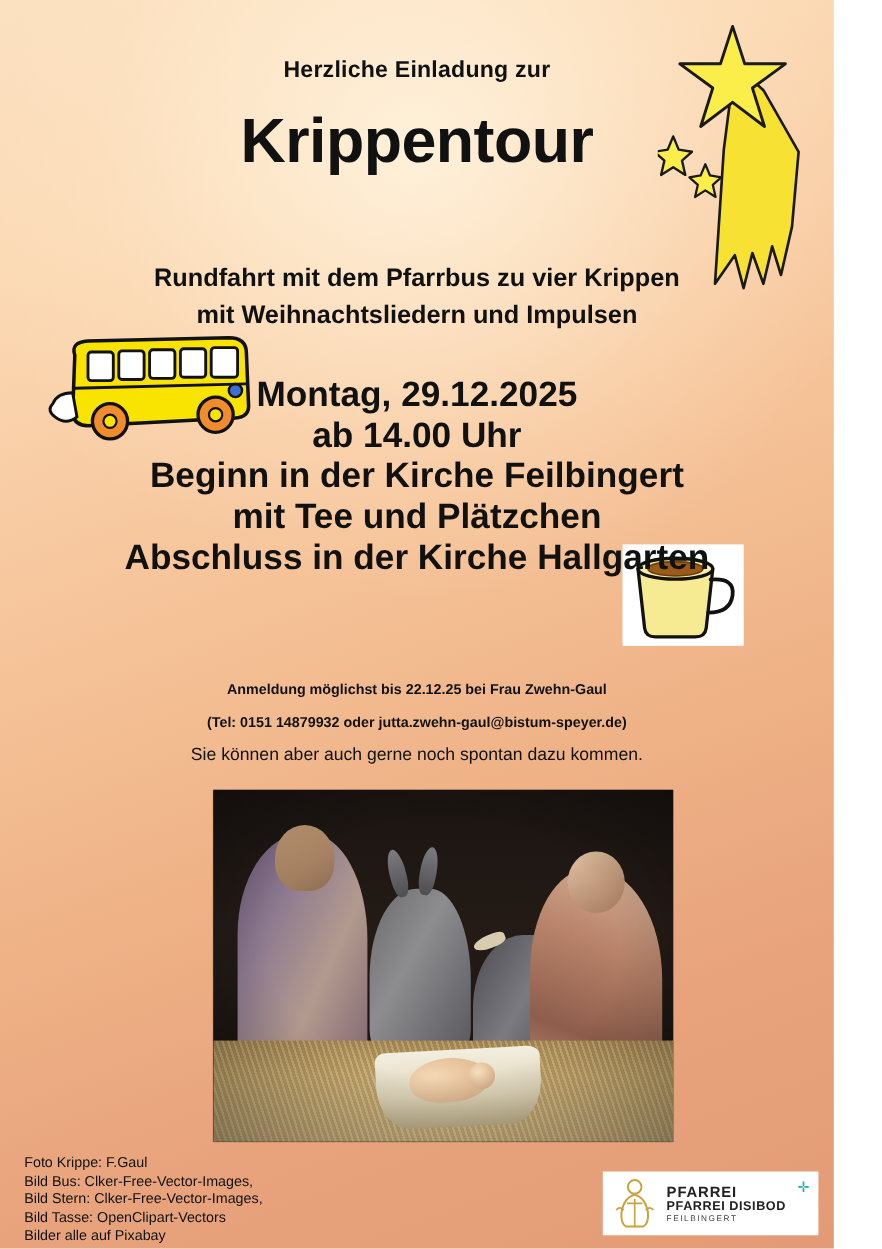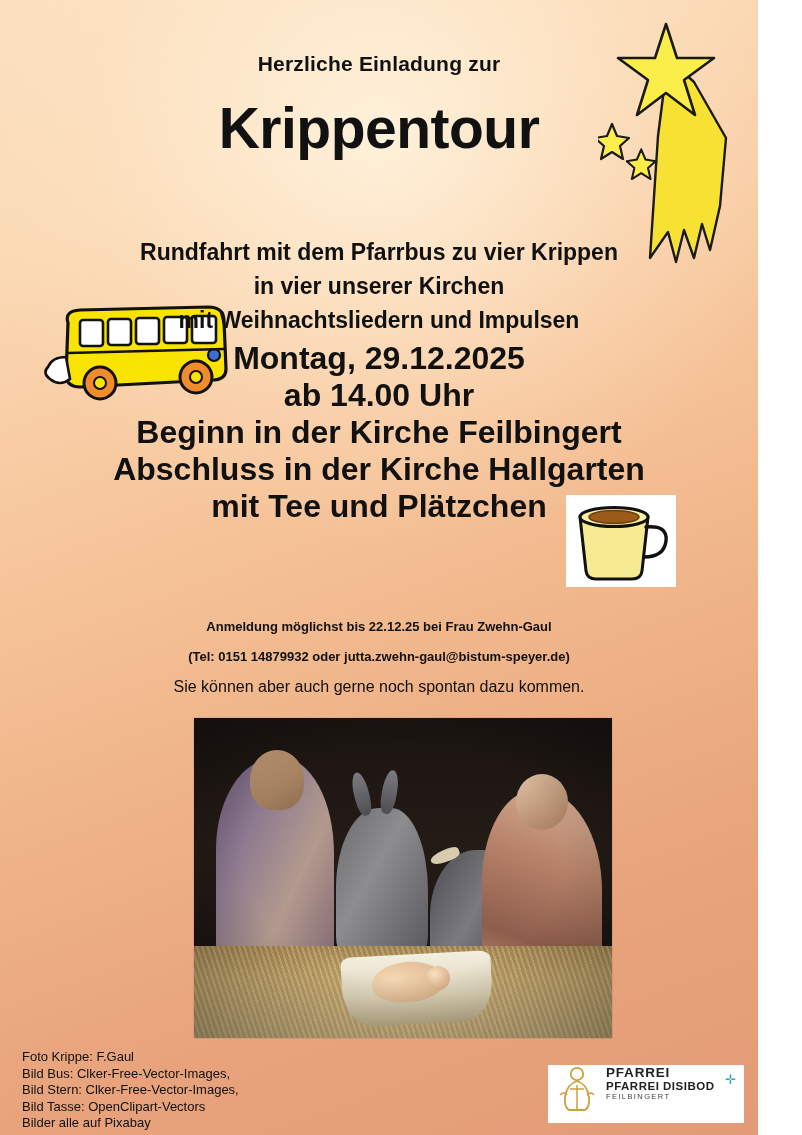"in vier unserer Kirchen" div { html: <div>in vier unserer Kirchen</div> -> none }
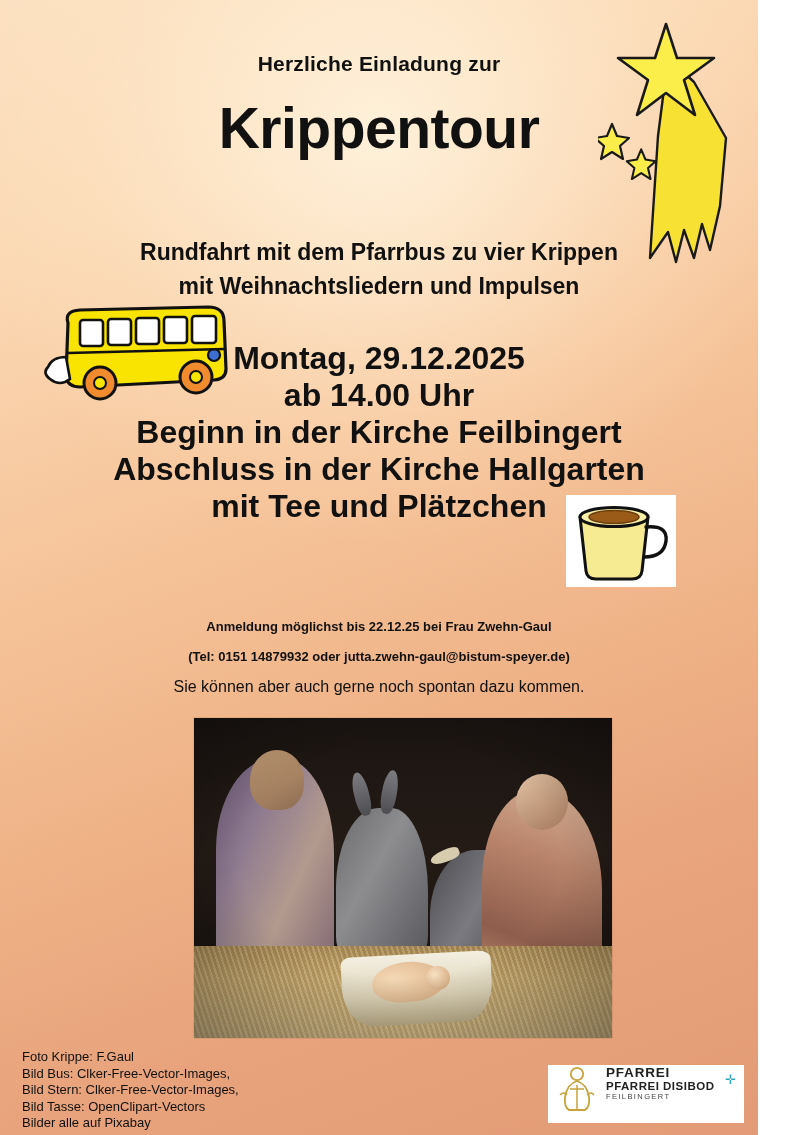"Abschluss in der Kirche Hallgarten" div { order: before "mit Tee und Plätzchen" -> after "mit Tee und Plätzchen" }
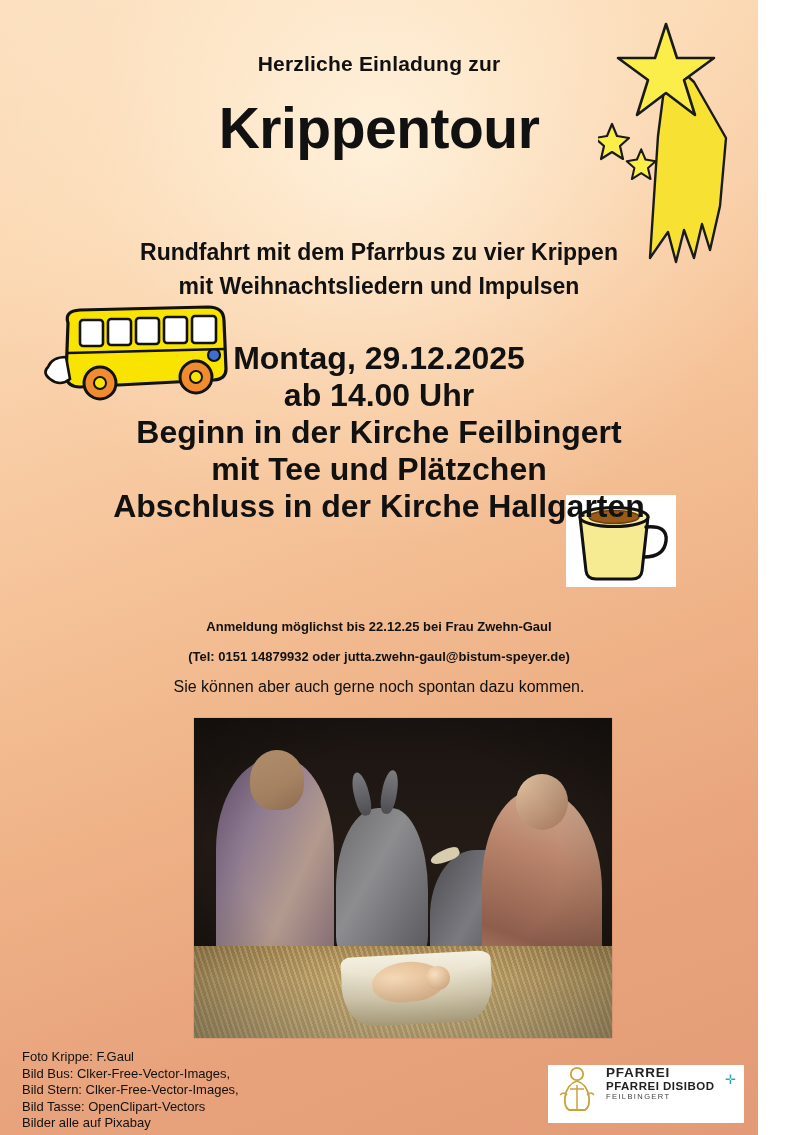"PFARREI" .logo { align-items: flex-start -> center }
